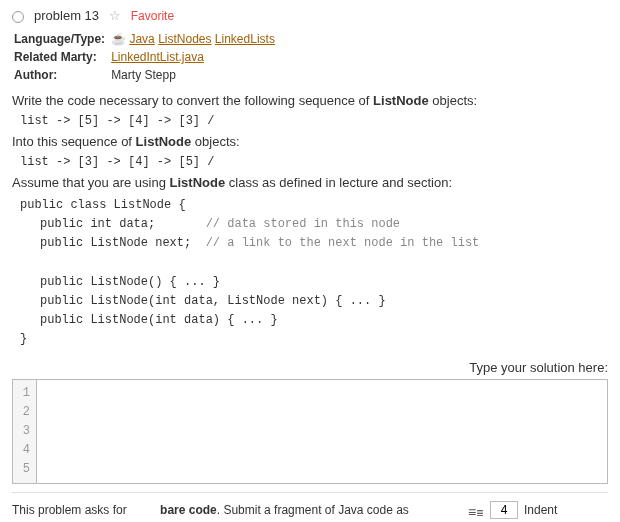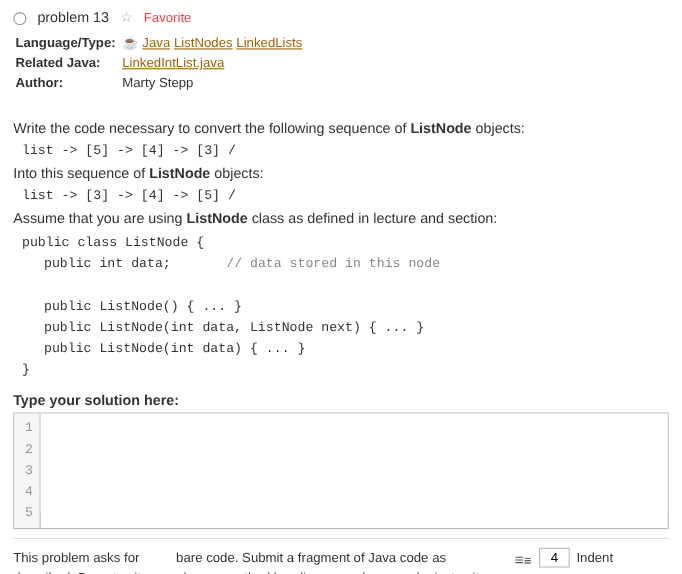"Language/Type:" .meta-table { margin-bottom: 24px -> 8px }
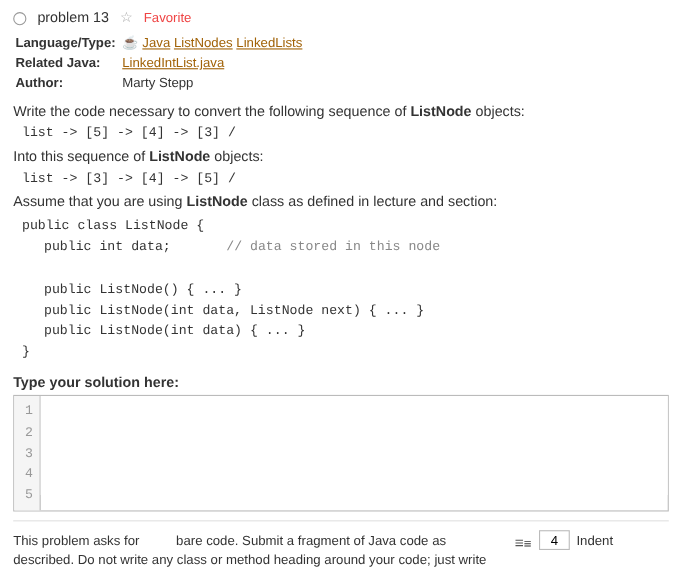"Related Java:" td.meta-label { text: Java -> Marty }
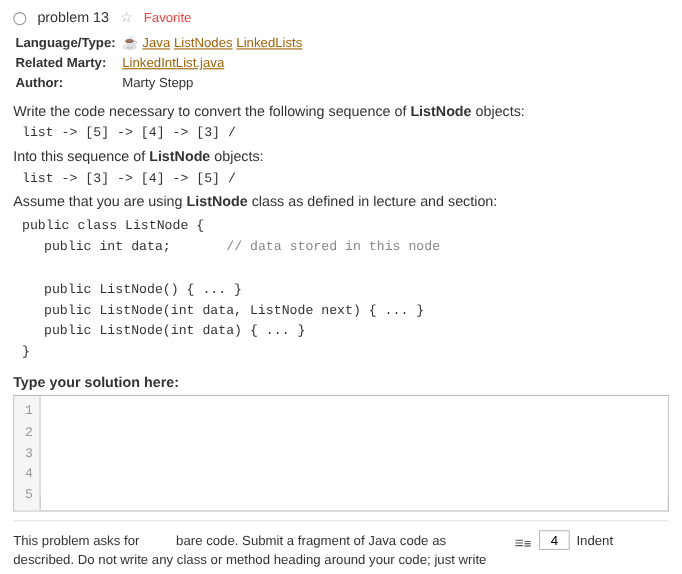"public ListNode next; // a" div.indent1 { html: none -> <div>public ListNode next;&nbsp; <span>// a link to the next node in the list</span></div> }
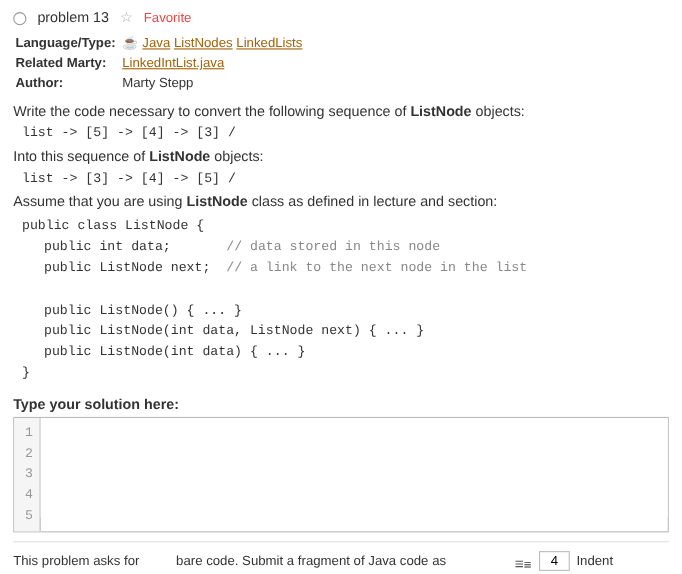"Type your solution here:" .solution-label { font-weight: bold -> normal; text-align: none -> right }
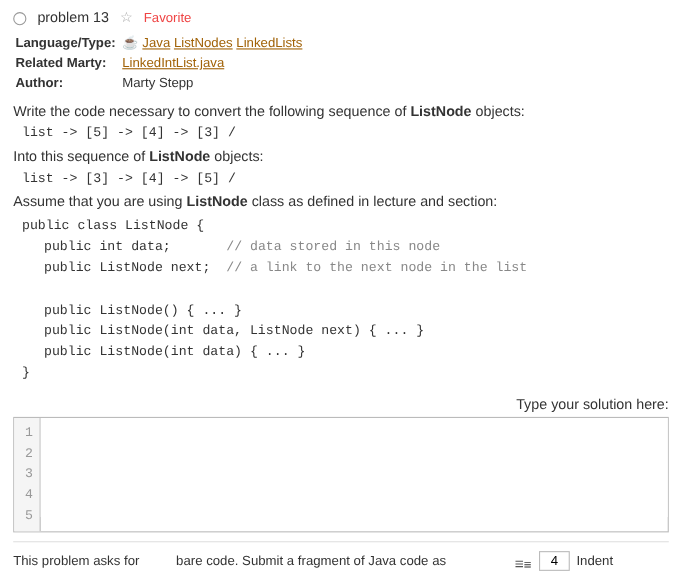"bare code" .bare-code { font-weight: normal -> bold }
